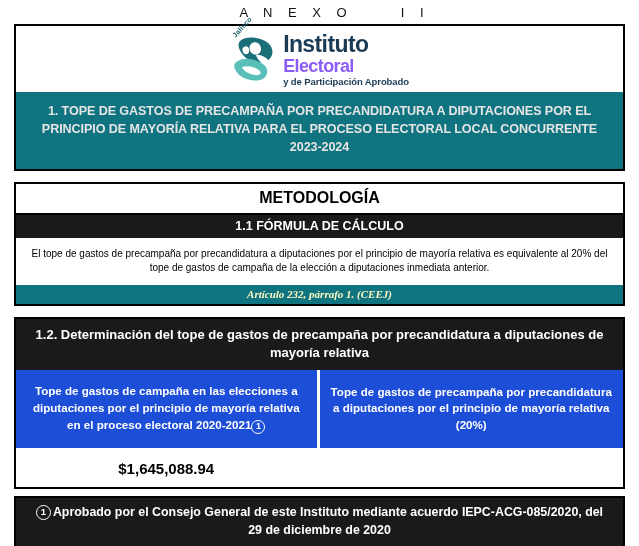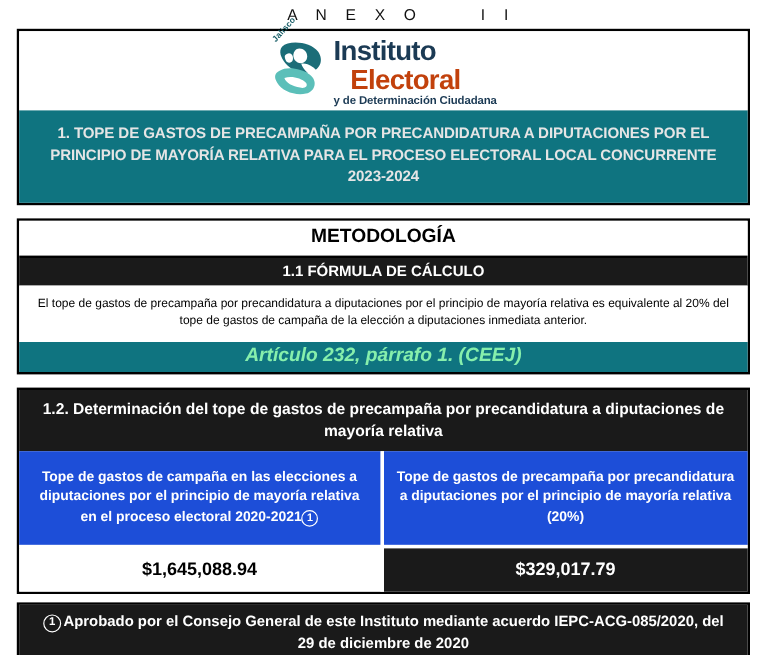"Electoral" .logo-l2 { color: #c2410c -> #8b5cf6; font-size: 23px -> 18px; margin-left: 14px -> none }
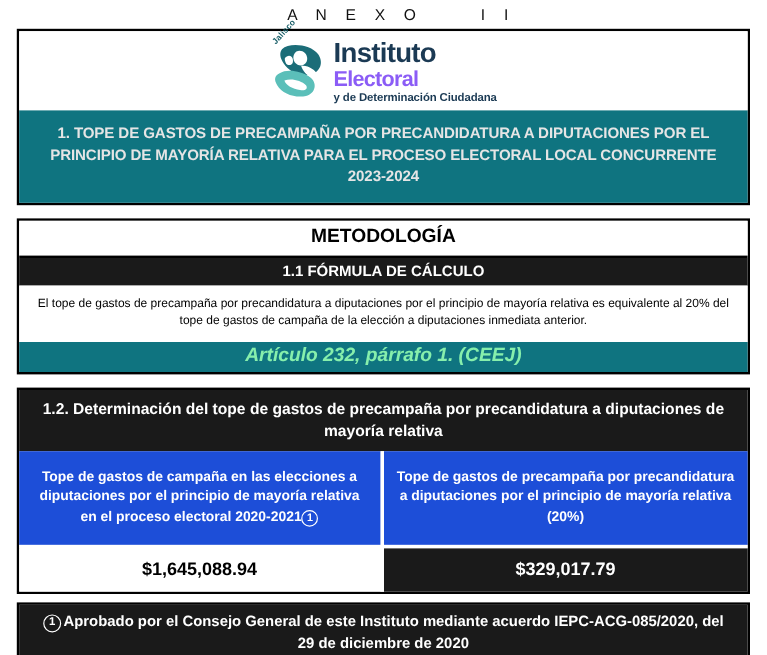"y de Determinación Ciudadana" span.logo-l3 { text: Determinación Ciudadana -> Participación Aprobado }
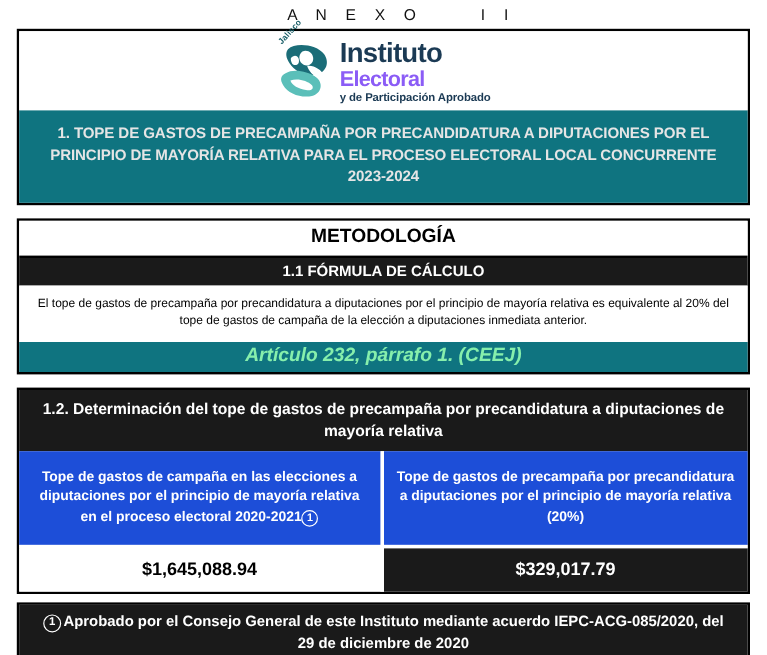"Artículo 232, párrafo 1. (CEEJ)" .cite-bar { color: #86efac -> #fef9c3; font-family: none -> Liberation Serif, serif; font-size: 16px -> 11px }
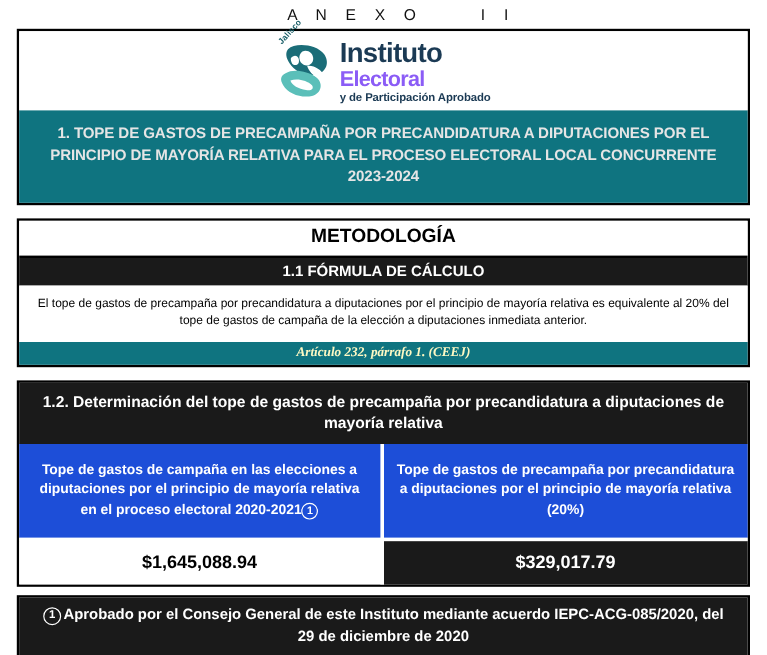"$329,017.79" div.col { html: <div>$329,017.79</div> -> none }
